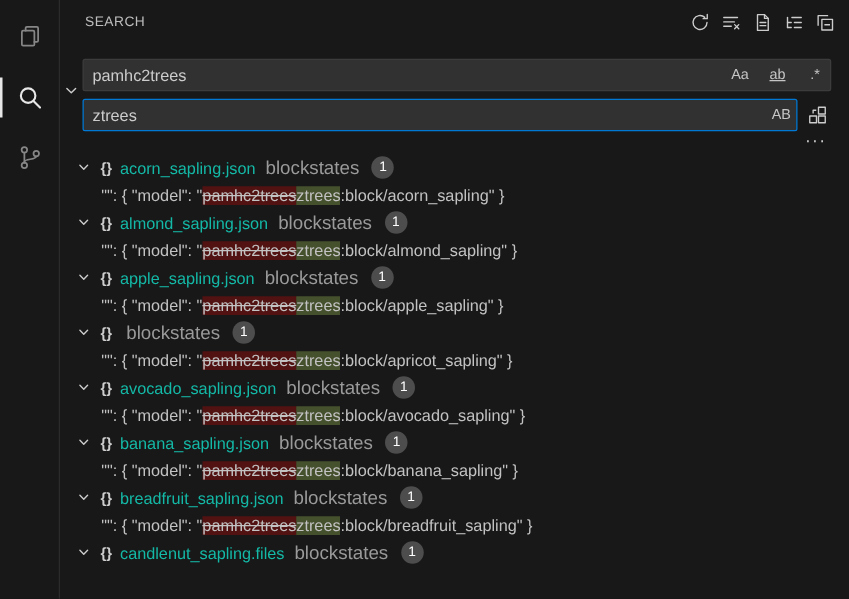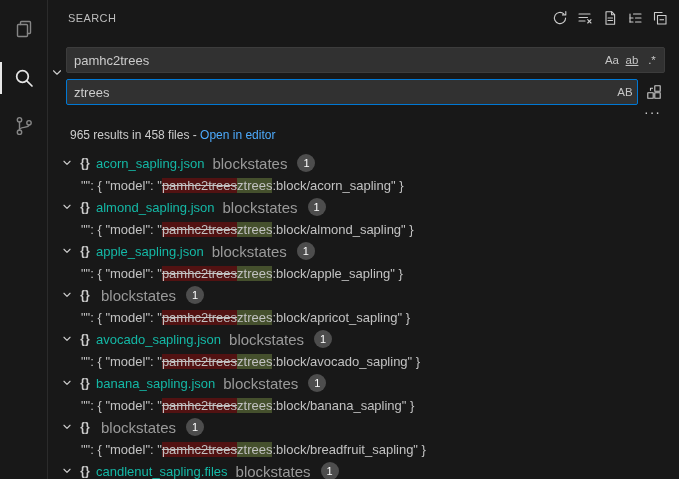"Aa" .input-opts { gap: 0 -> 10px }
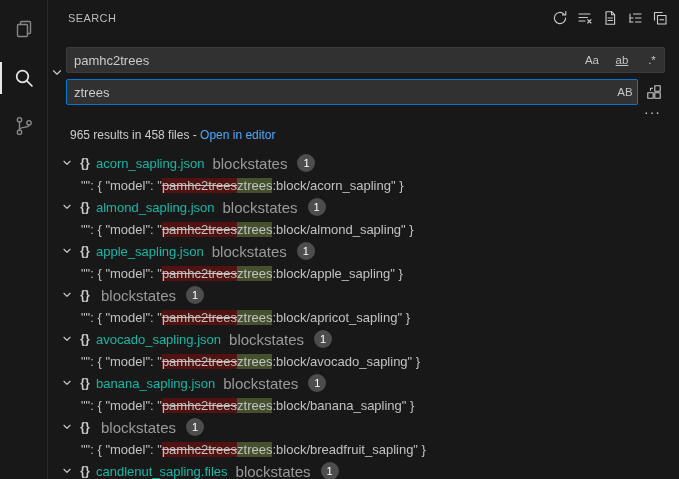"965 results in 458 files" div.summary { html: <div> <span>965 results in 458 files</span><span> - </span><span>Open in editor</span> </div> -> none }
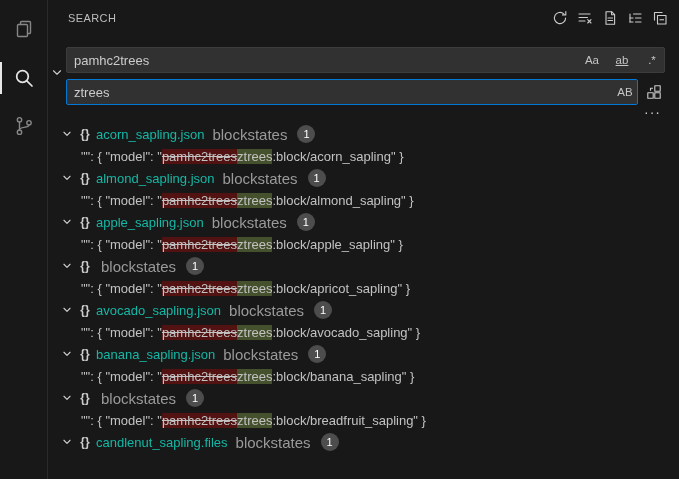"breadfruit_sapling.json" span.fname { html: none -> <span>breadfruit_sapling.json</span> }
